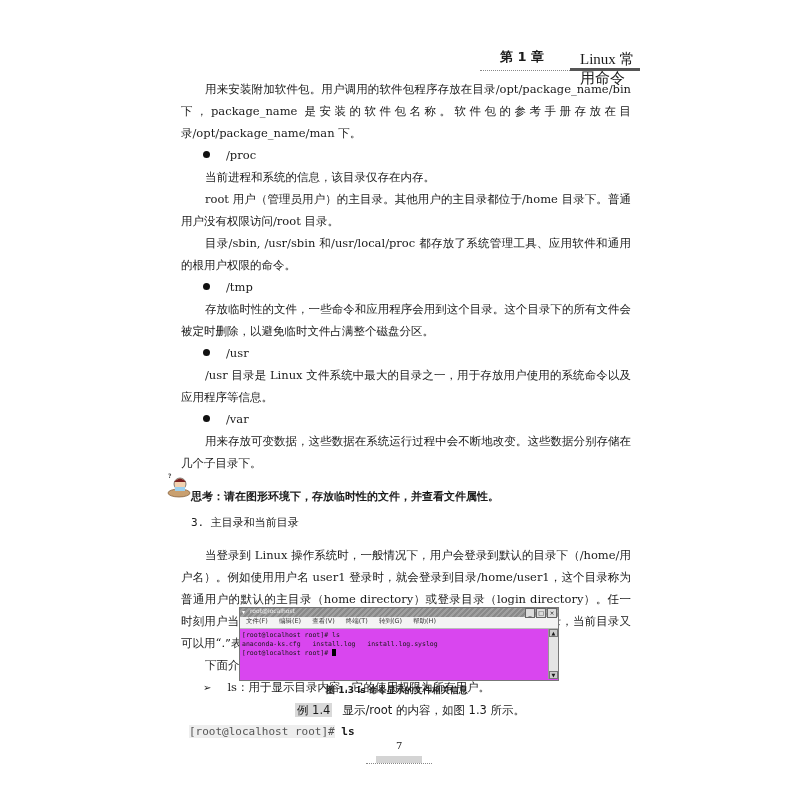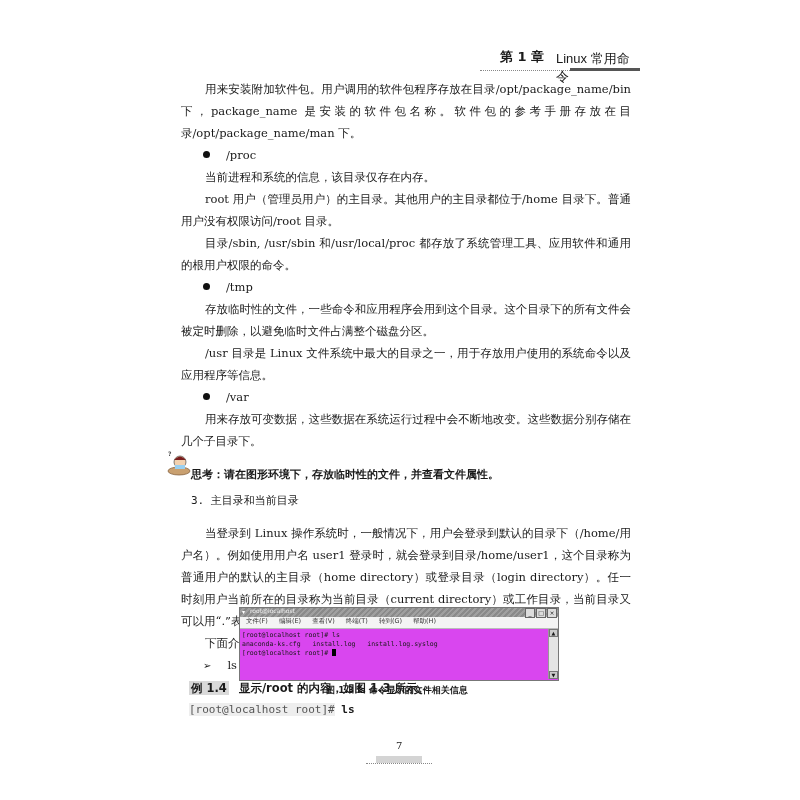"Linux 常用命令" .chapter-title { font-family: Liberation Sans, sans-serif -> Liberation Serif, serif; font-size: 13px -> 15px; left: 76px -> 100px }
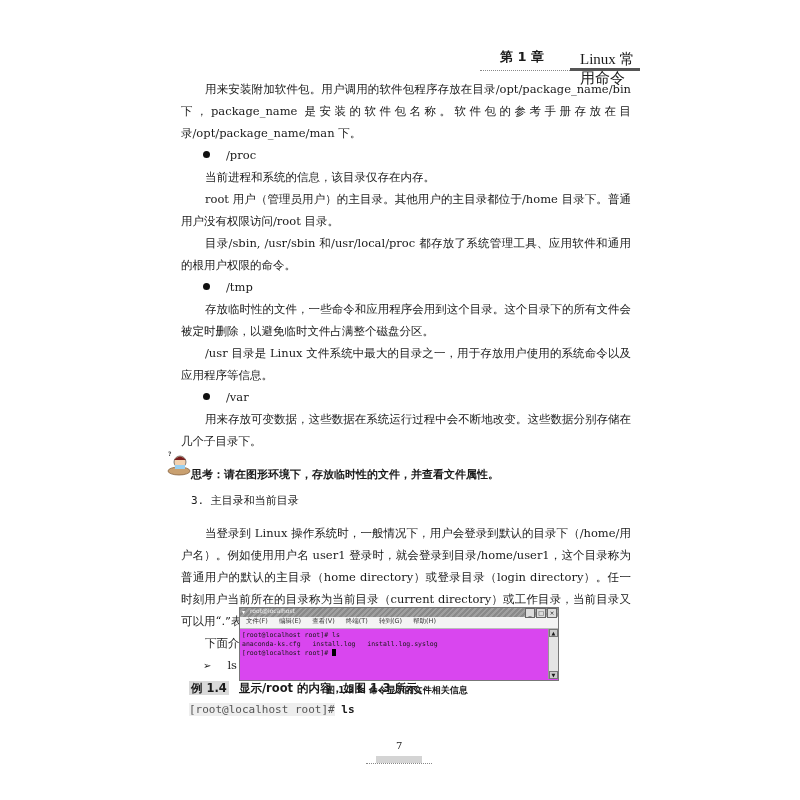"/usr" p.bullet { html: none -> <p><span></span><span>/usr</span></p> }
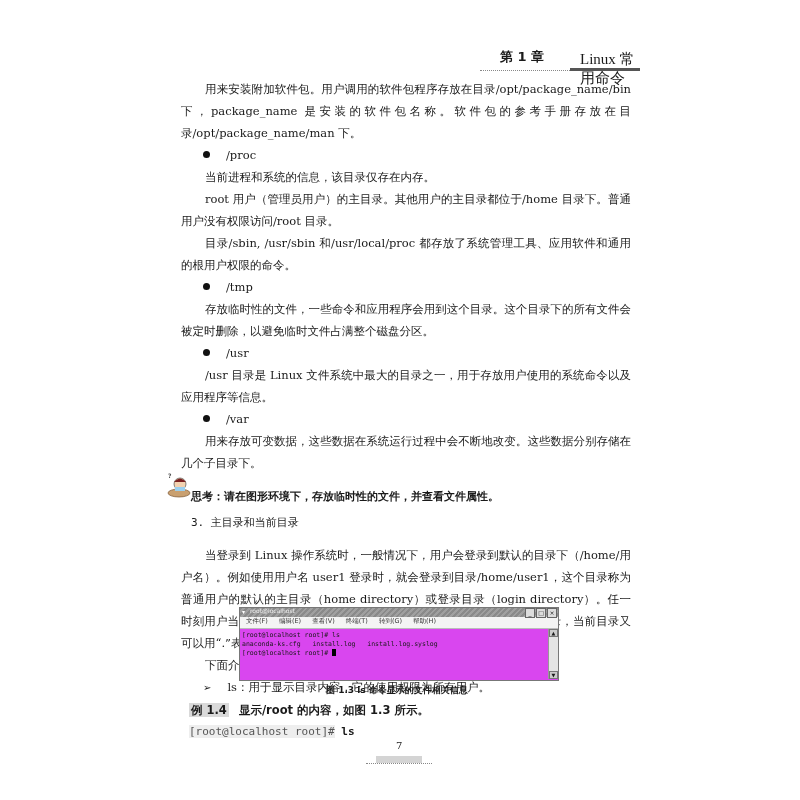"例 1.4 显示/root 的内容，如图 1.3" .example { font-weight: bold -> normal; text-align: none -> center }
